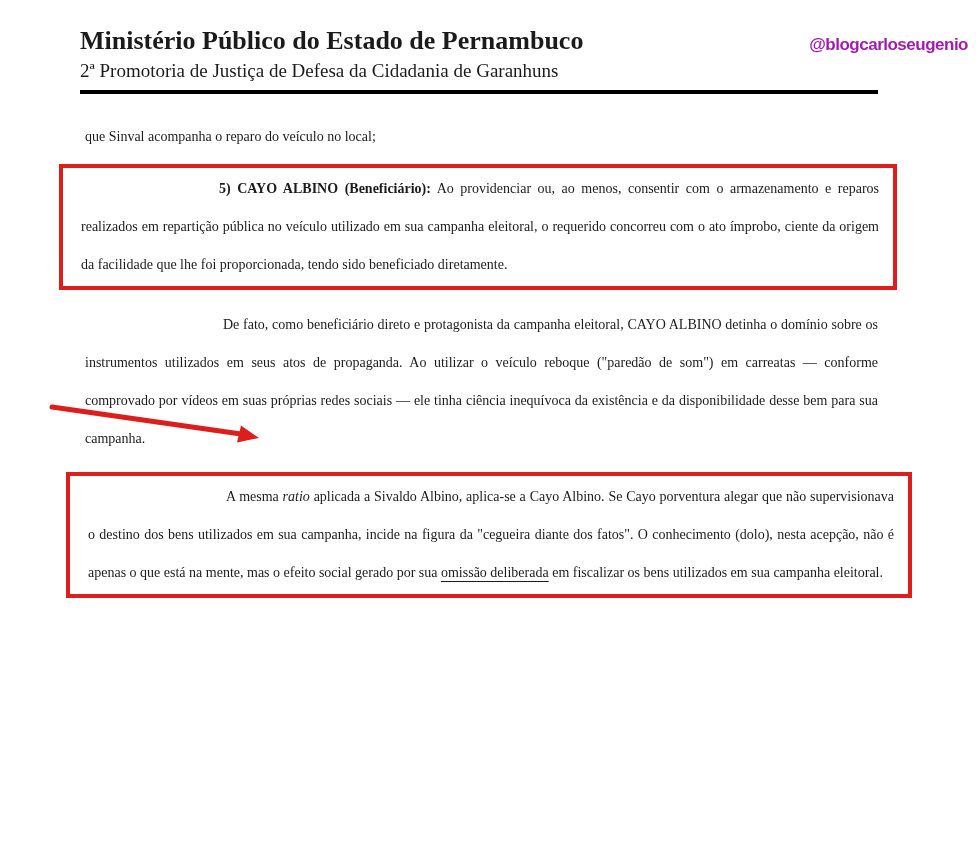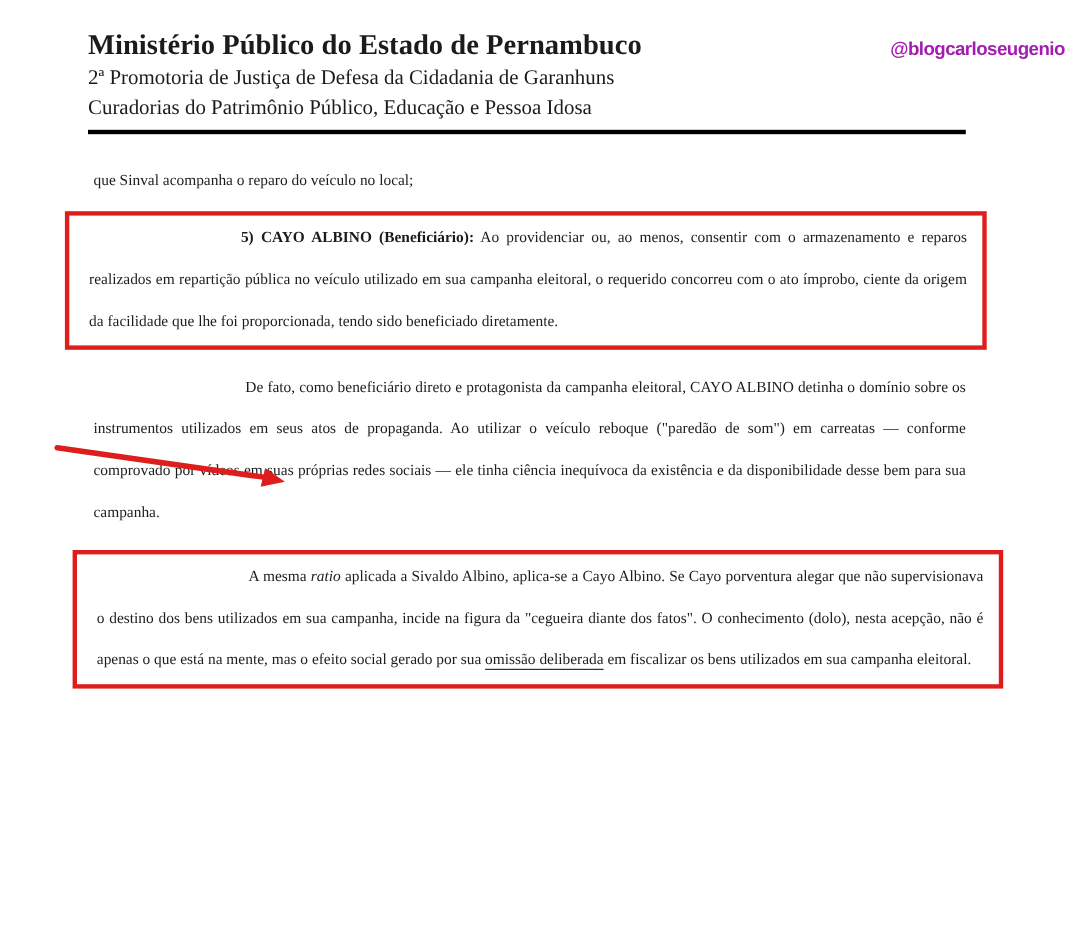"Curadorias do Patrimônio Público," div.org-subtitle { html: <div>Curadorias do Patrimônio Público, Educação e Pessoa Idosa</div> -> none }
